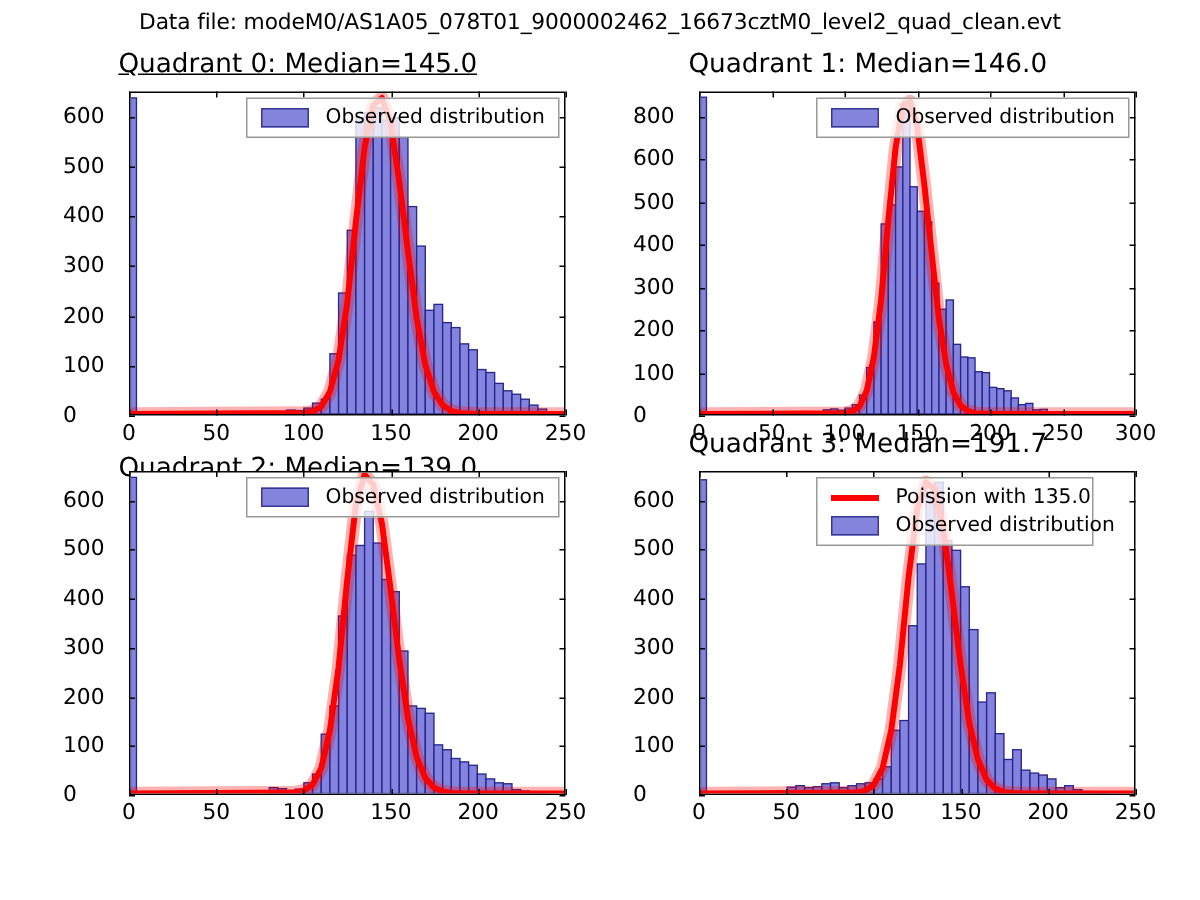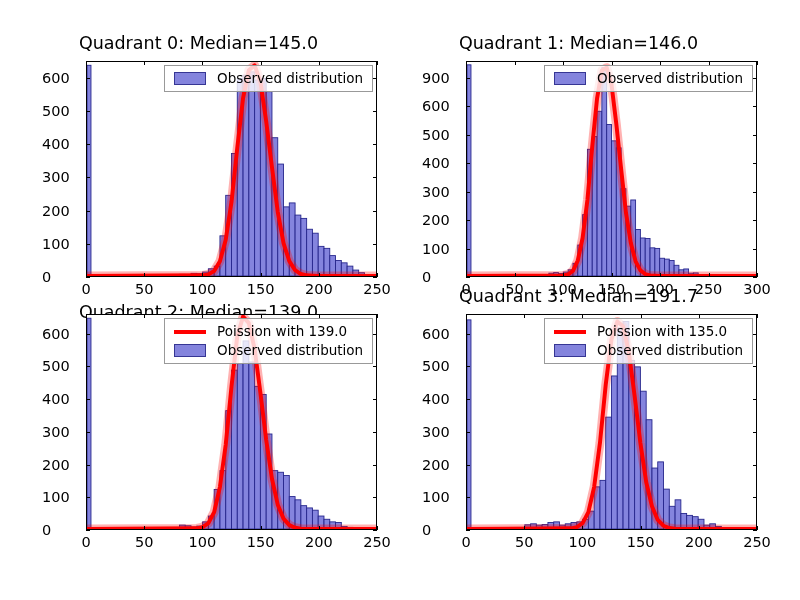"Data file:" div.suptitle { html: none -> <div>Data file: modeM0/AS1A05_078T01_9000002462_16673cztM0_level2_quad_clean.evt</div> }
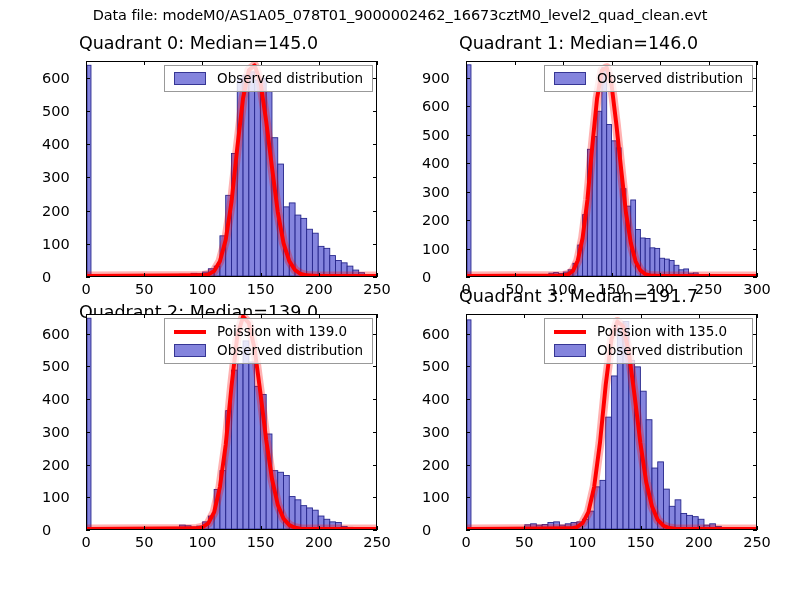"Quadrant 0: Median=145.0" div.panel-title { text-decoration: none -> underline }
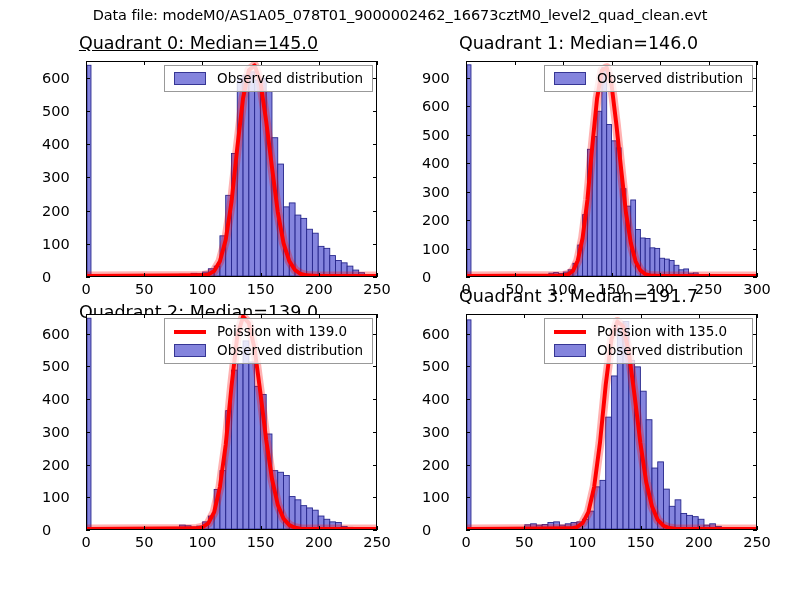"900" div.ylabel { text: 900 -> 800 }
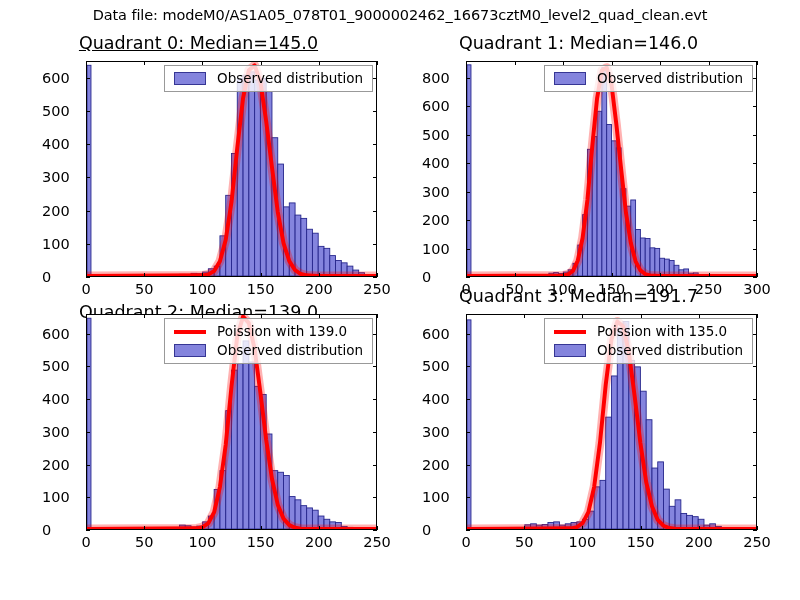"Poission with 139.0" div.legend-row { html: <div> <span> <span></span> </span> <span>Poission with 139.0</span> </div> -> none }
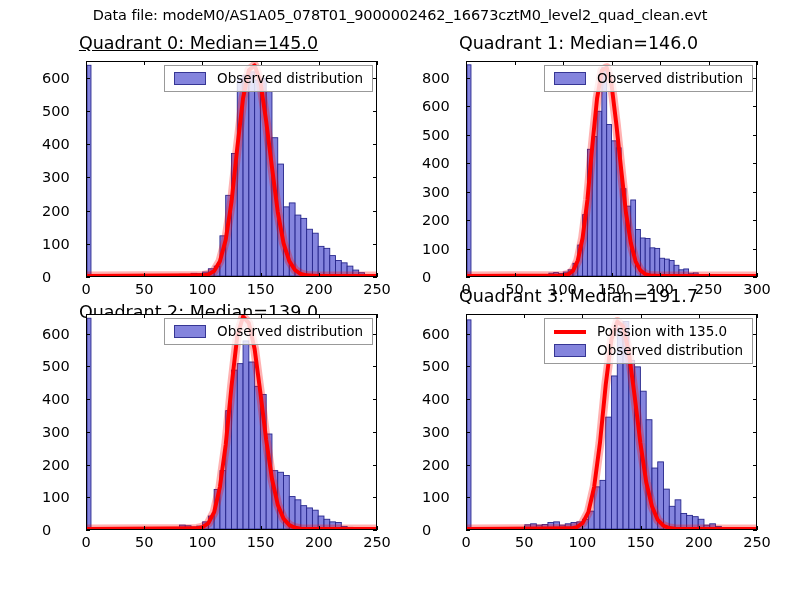"Poission with 135.0" div.legend { width: 209px -> 185px }
